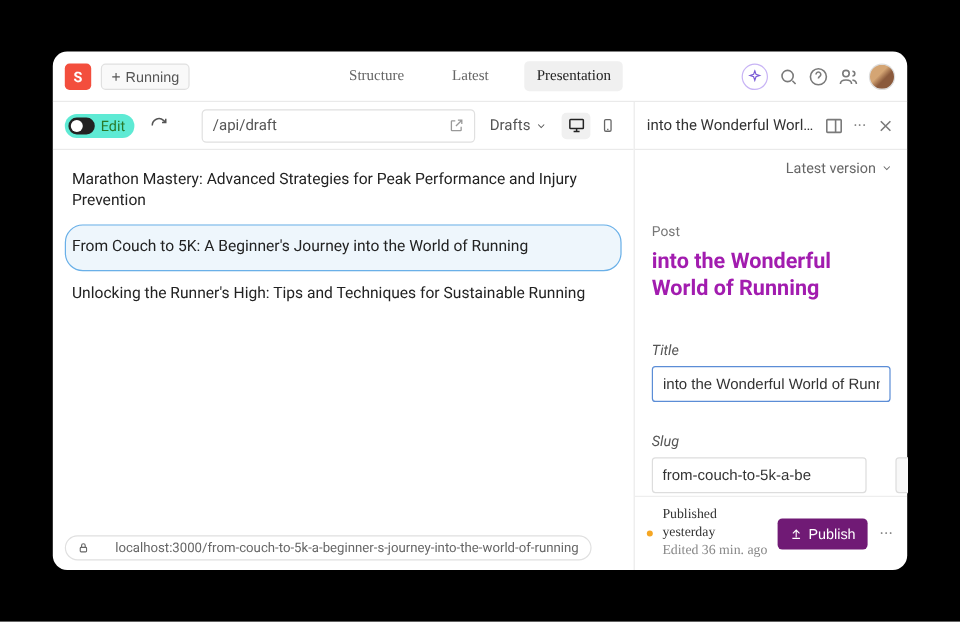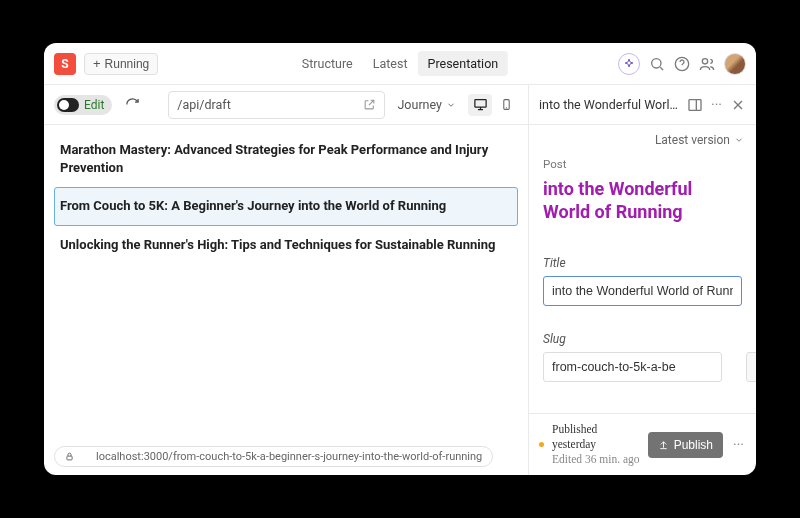"Structure" .nav-tabs { font-family: none -> Liberation Serif, serif; gap: 0 -> 20px }
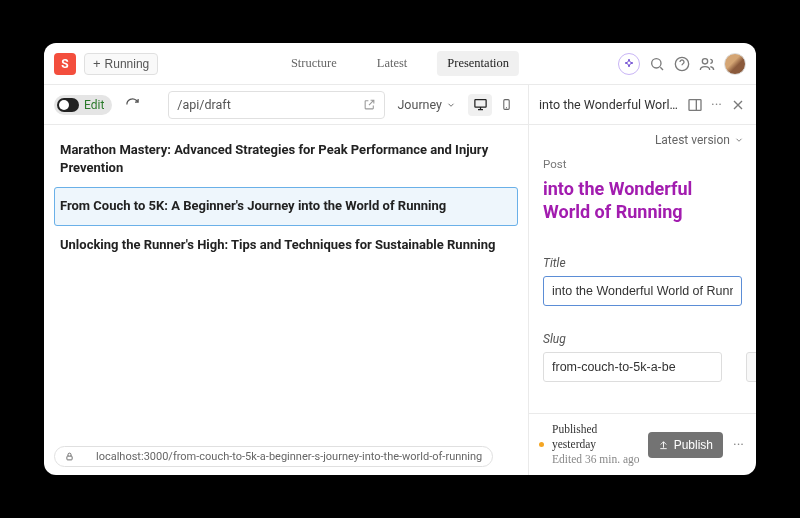"Edit" .edit-toggle { background: #e5e5e5 -> #5eead4 }
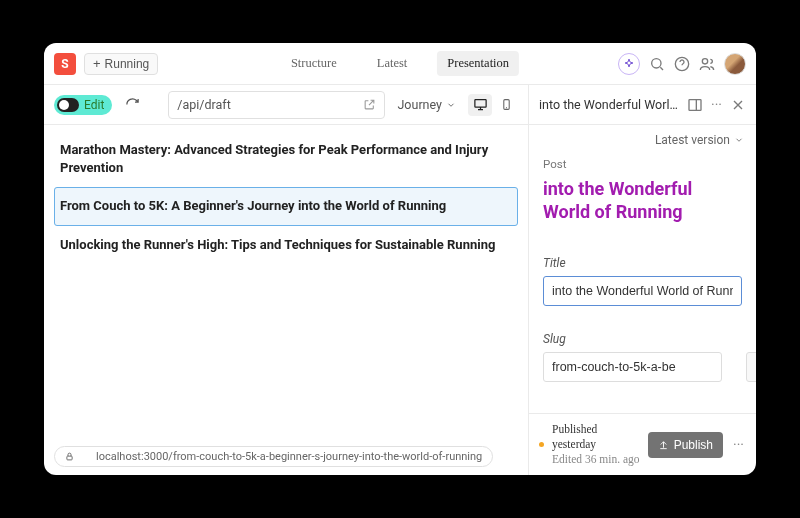"Journey" span { text: Journey -> Drafts }
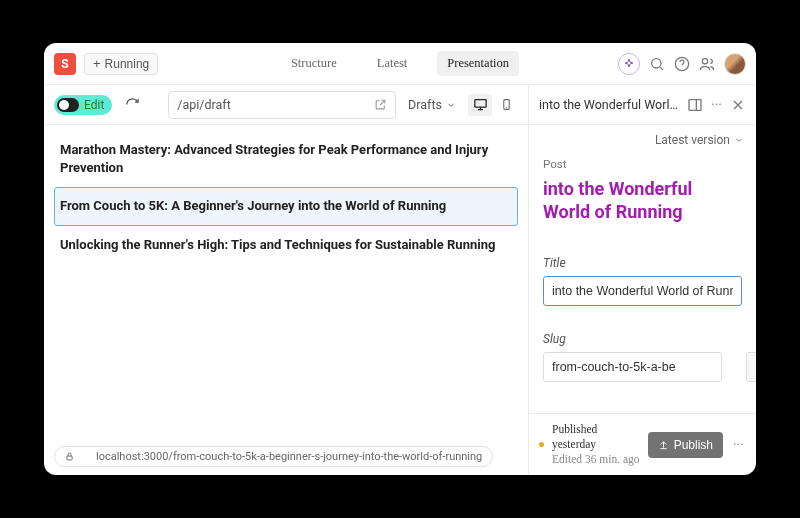"Marathon Mastery: Advanced Strategies" .content { font-weight: bold -> none }
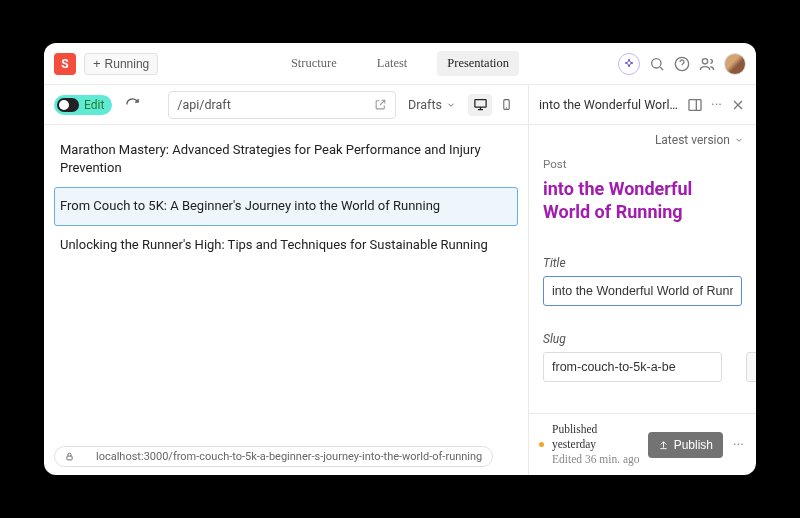"Post" .panel-body { margin-top: none -> 29px }
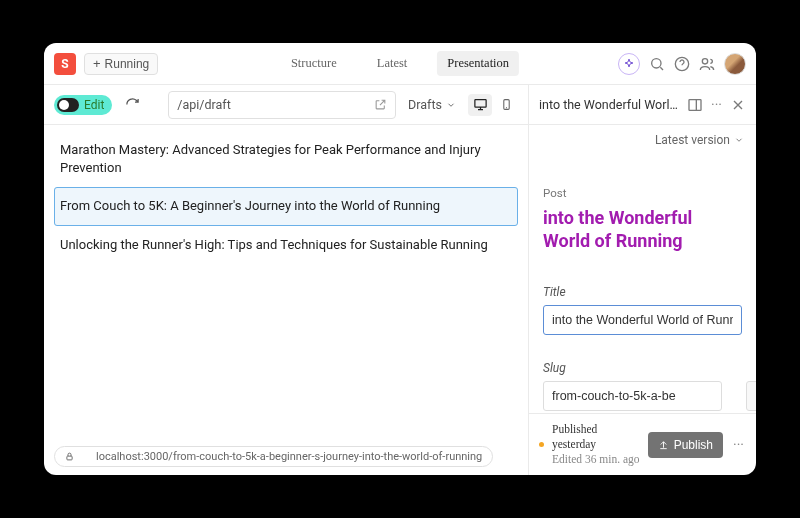"From Couch to 5K: A" .post-item.selected { border-radius: none -> 15px }
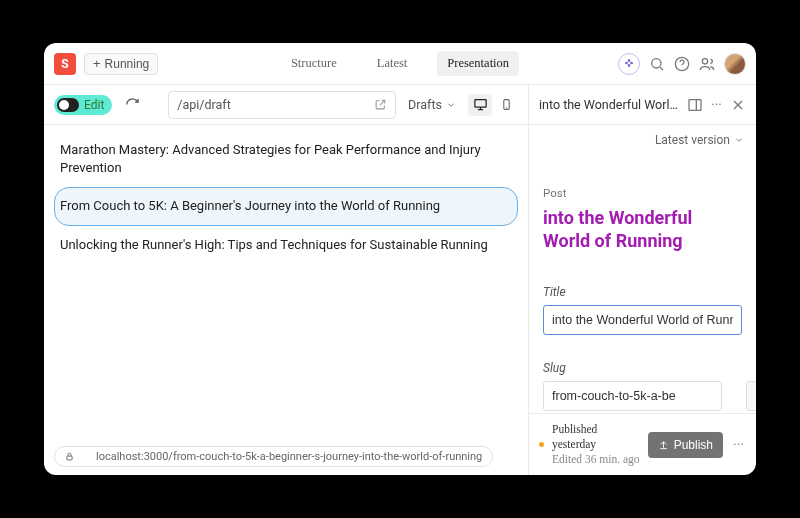"Publish" .publish-btn { background: #737373 -> #701a75 }
